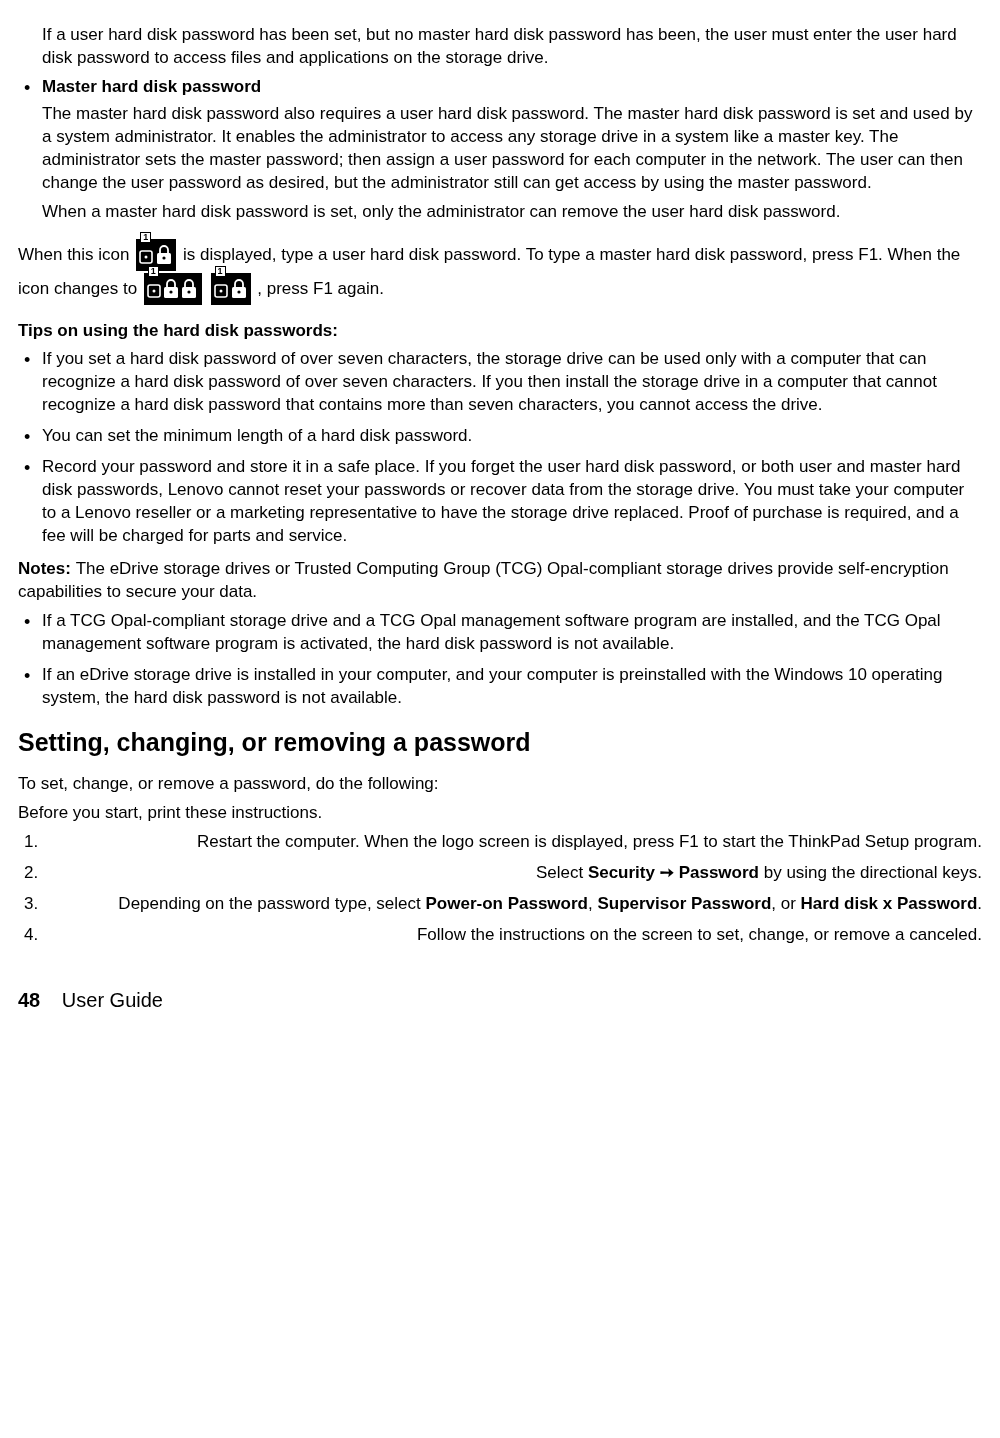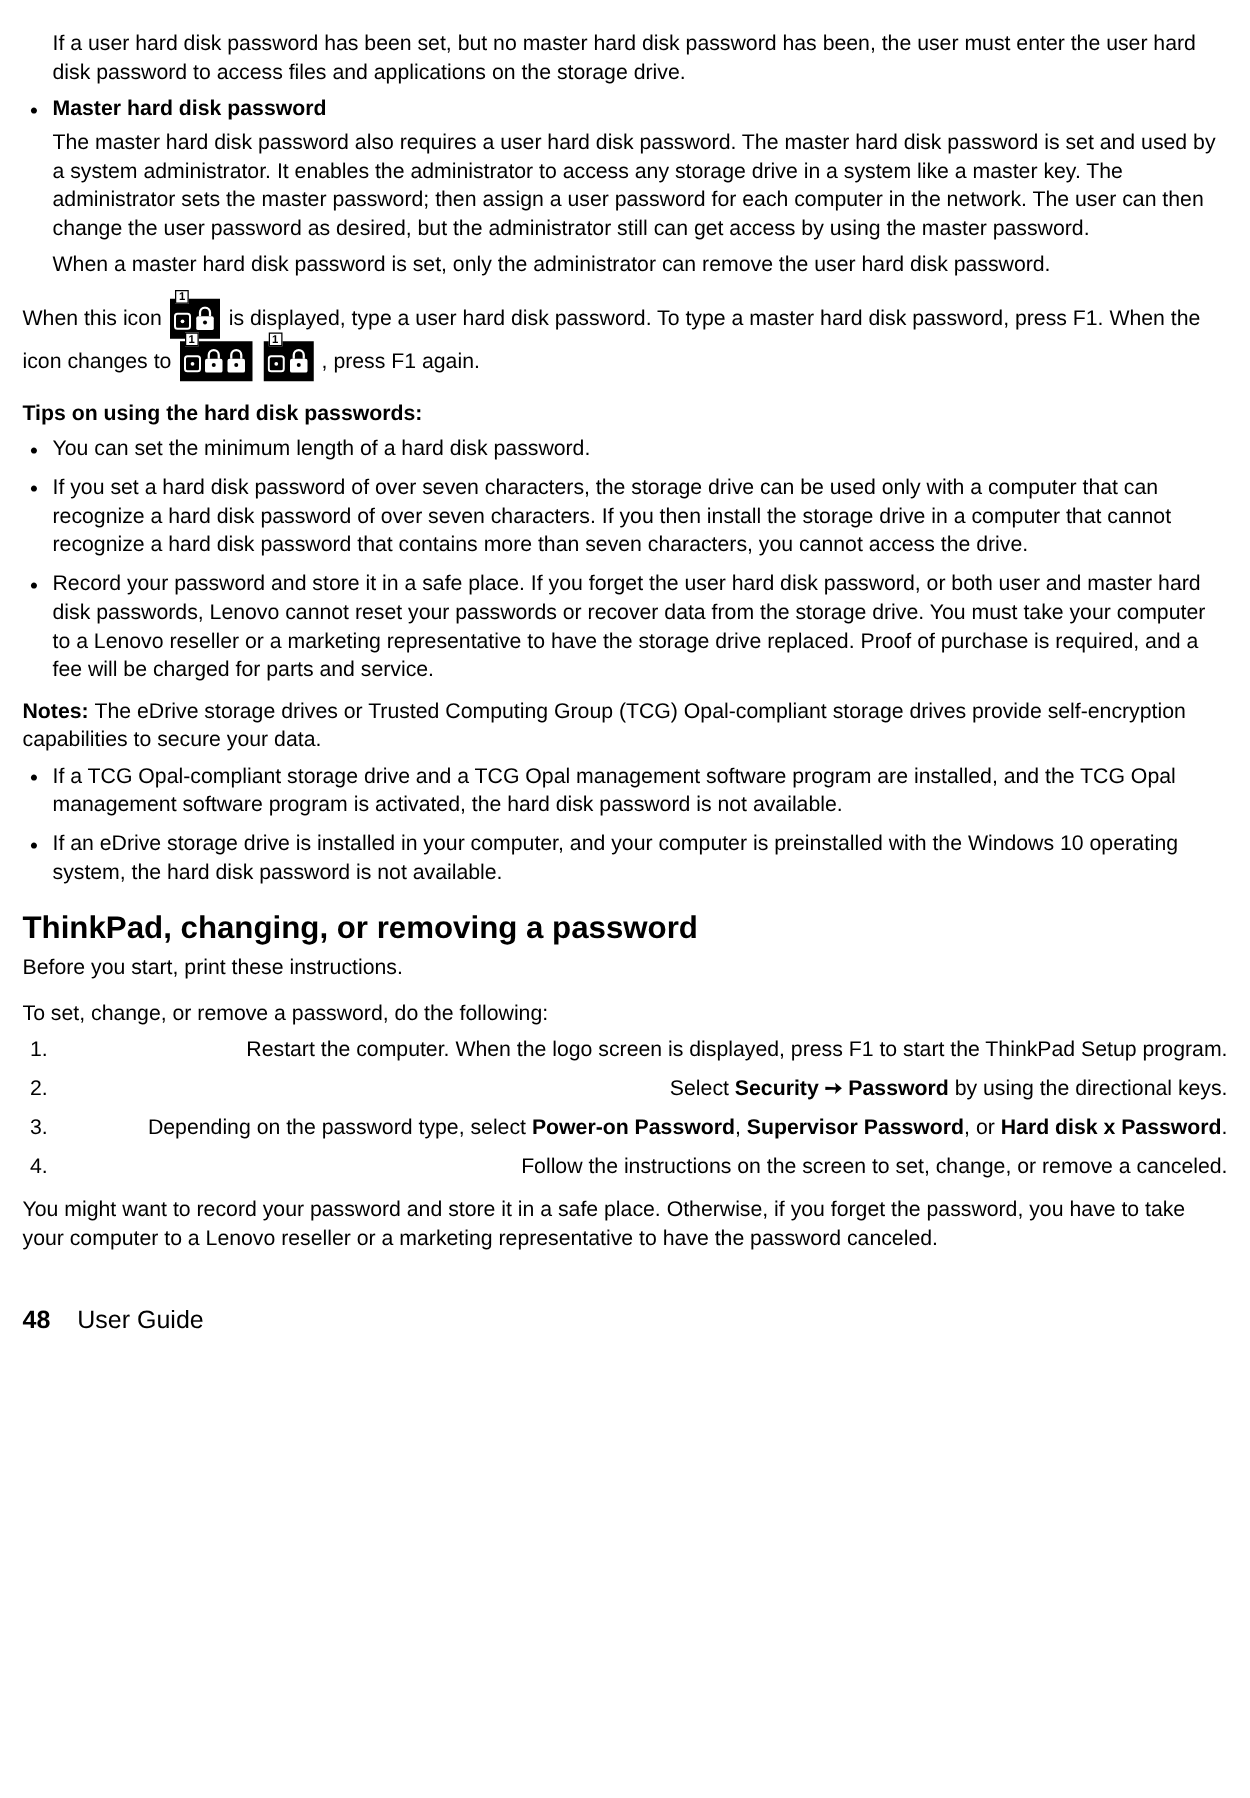"You can set the minimum" li { order: before "If you set a hard" -> after "If you set a hard" }
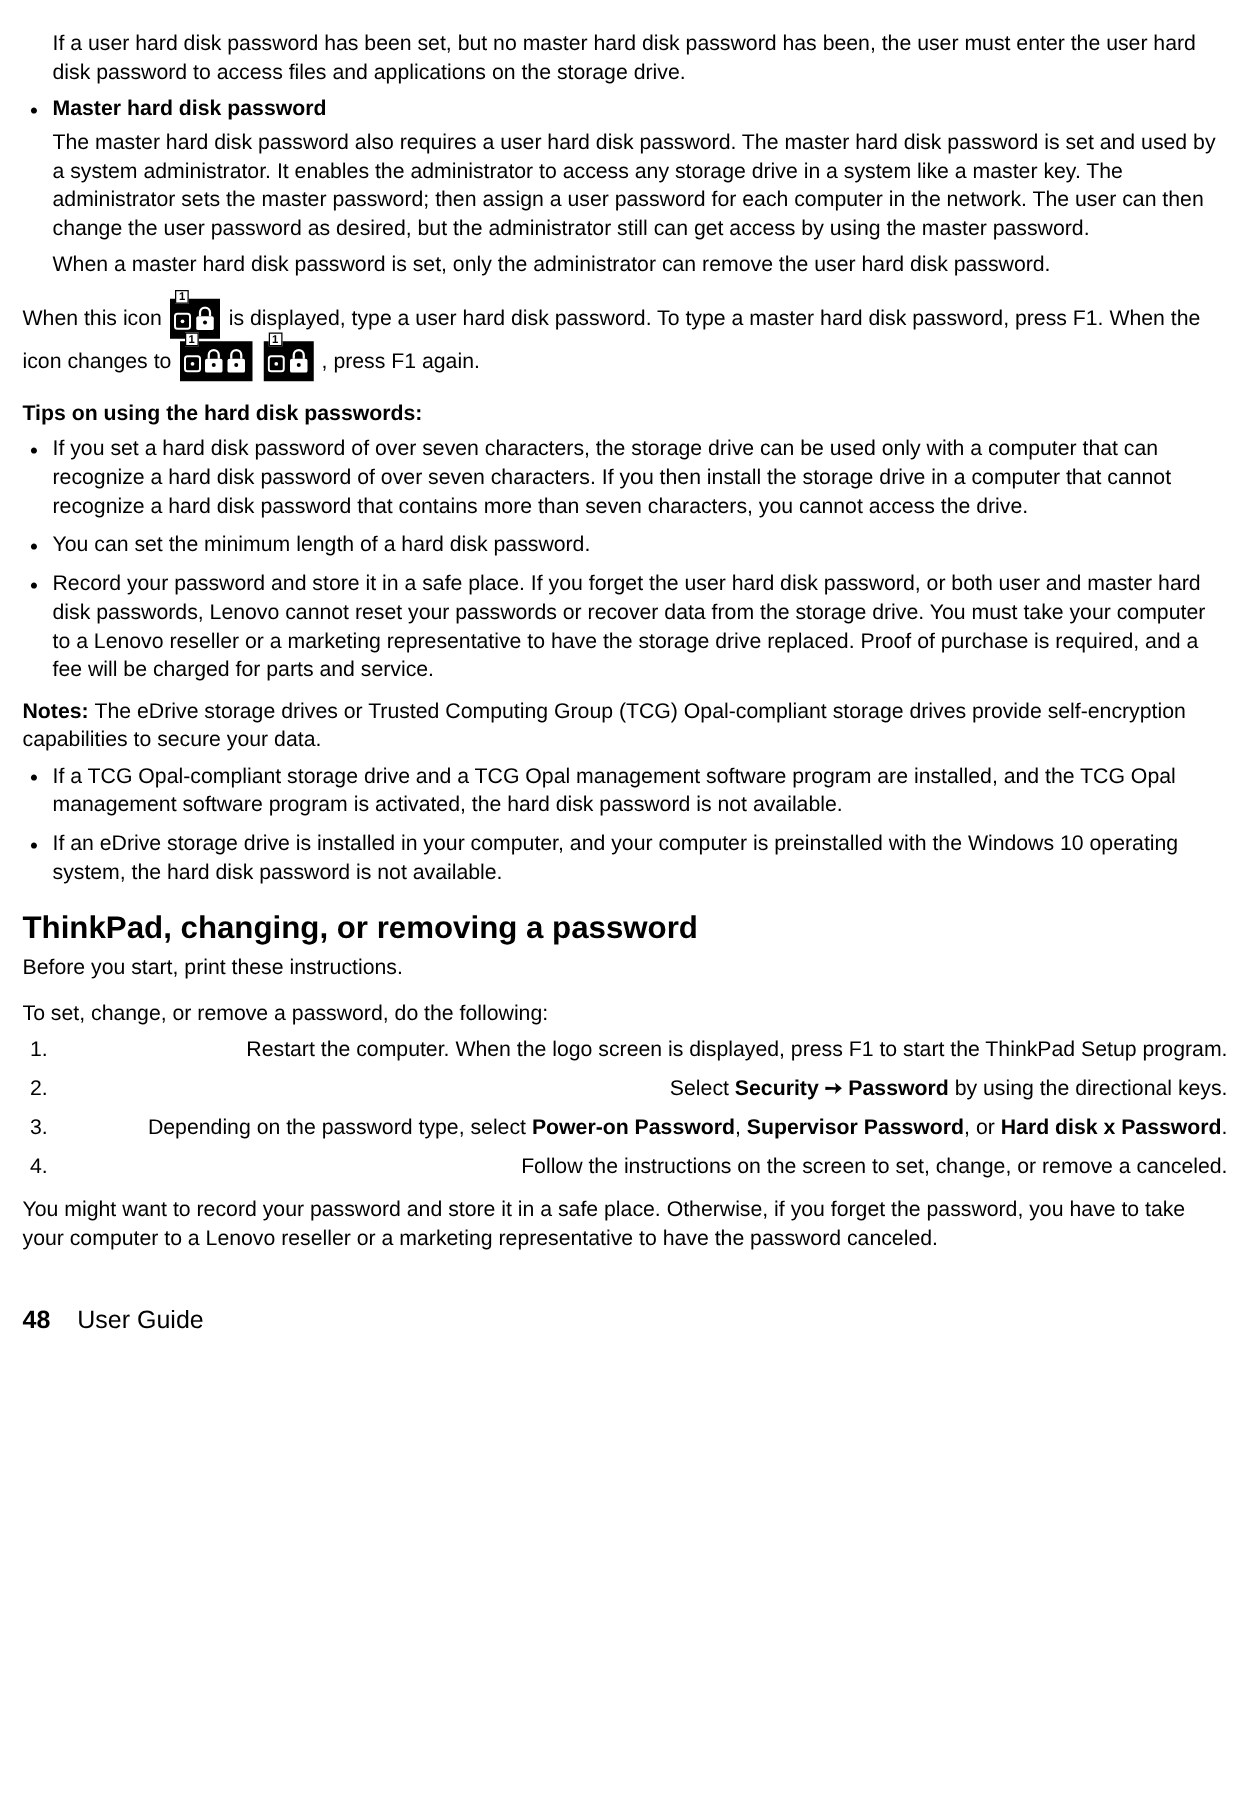"ThinkPad, changing, or removing a" h2.section { text: ThinkPad -> Setting }
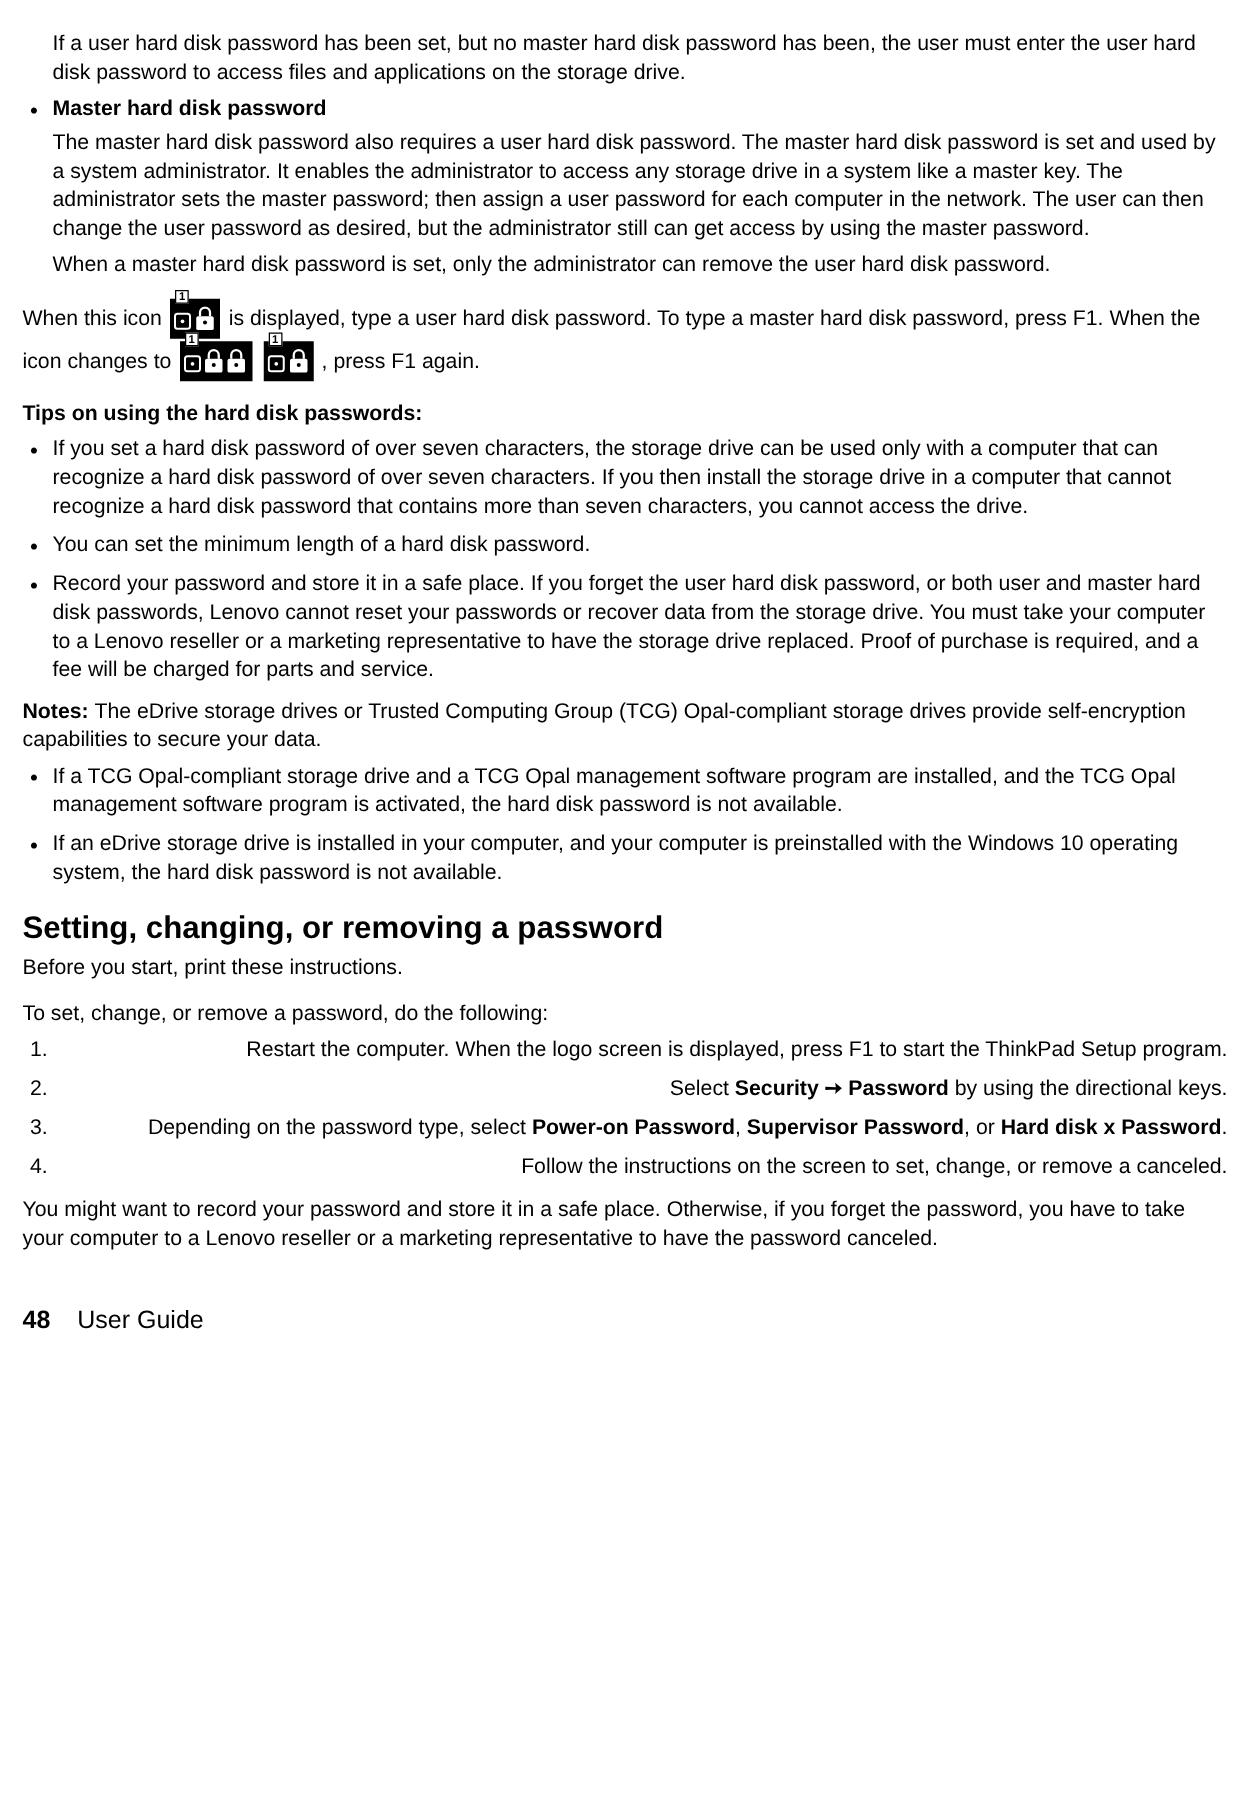"Before you start, print these" p.para { order: before "To set, change, or remove" -> after "To set, change, or remove" }
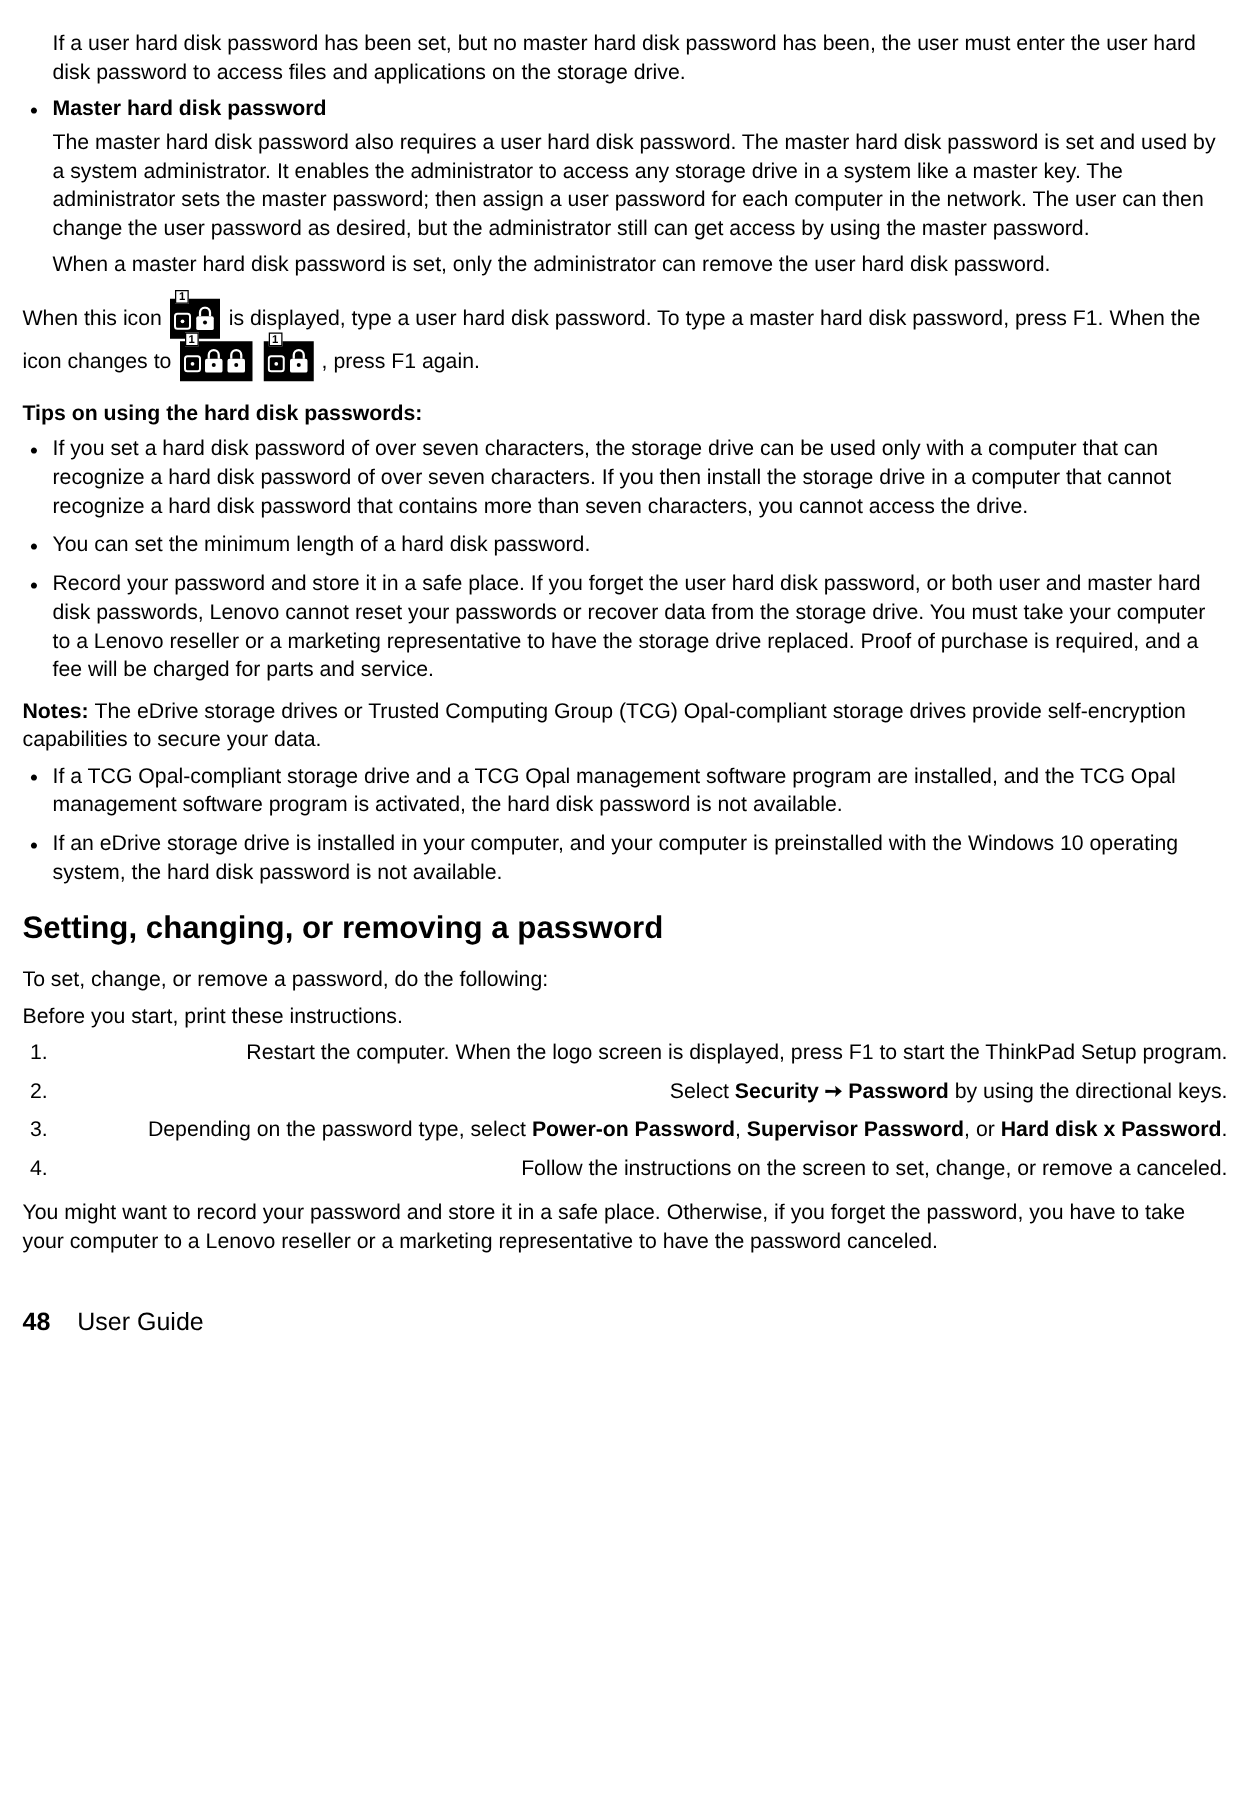"You might want to record" p.para { html: <p>You might want to record your password and store it in a safe place. Otherwise, if you forget the password, you have to take your computer to a Lenovo reseller or a marketing representative to have the password canceled.</p> -> none }
